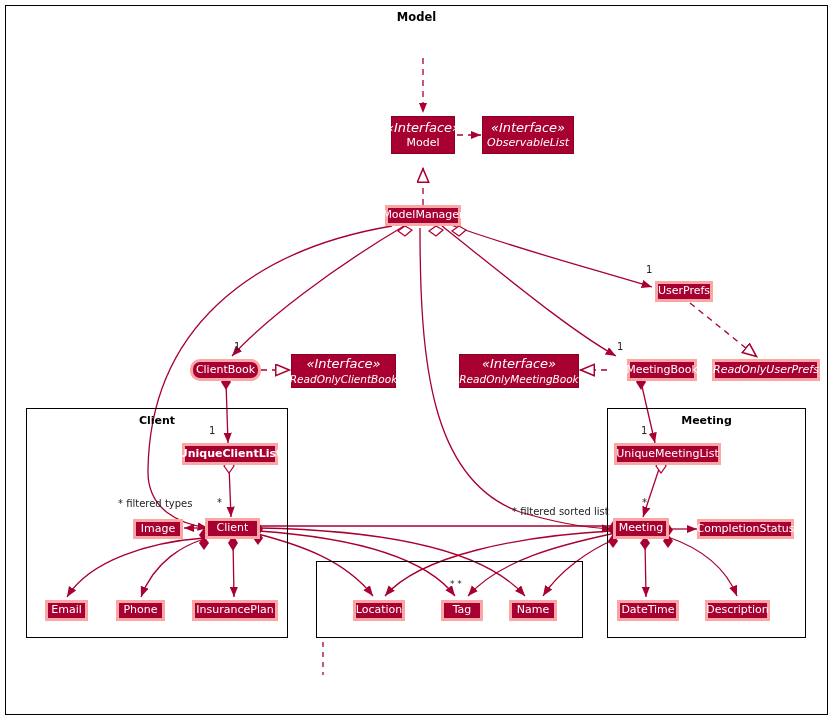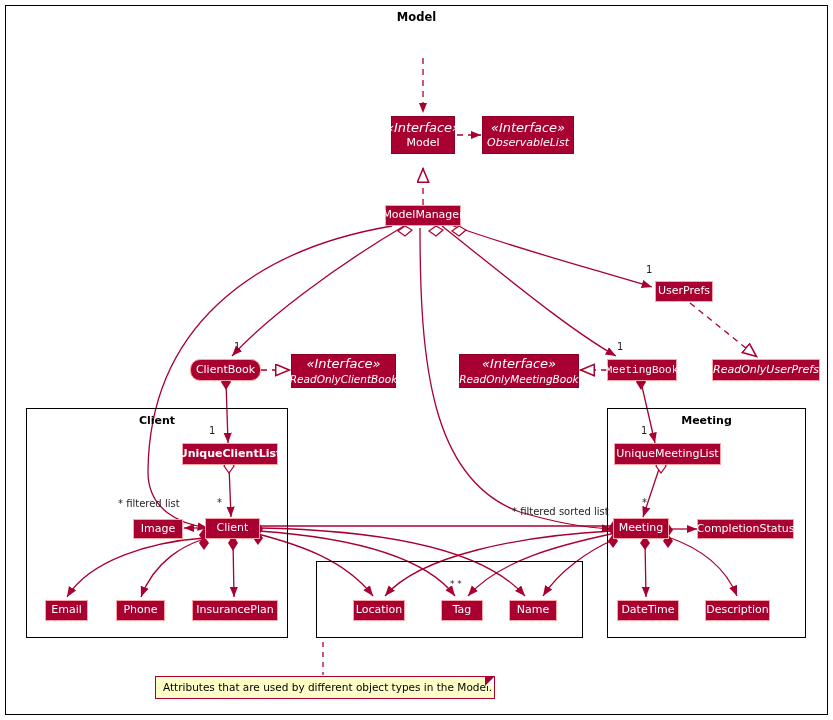"ModelManager" .cls { border: 1px solid #fca5a5 -> 3px solid #fca5a5 }
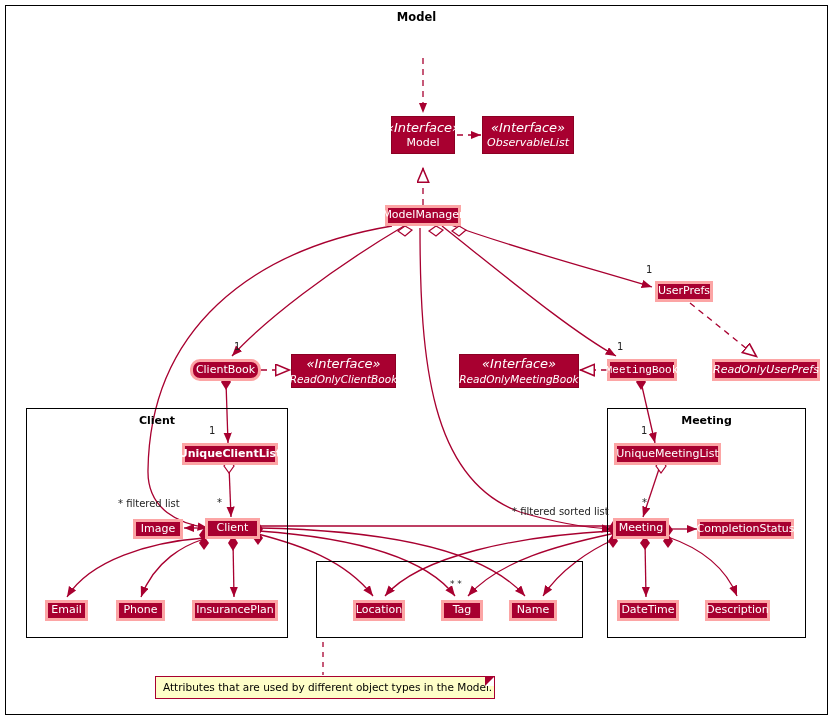"MeetingBook" div.cls { font-family: Liberation Mono, monospace -> none; left: 607px -> 627px }
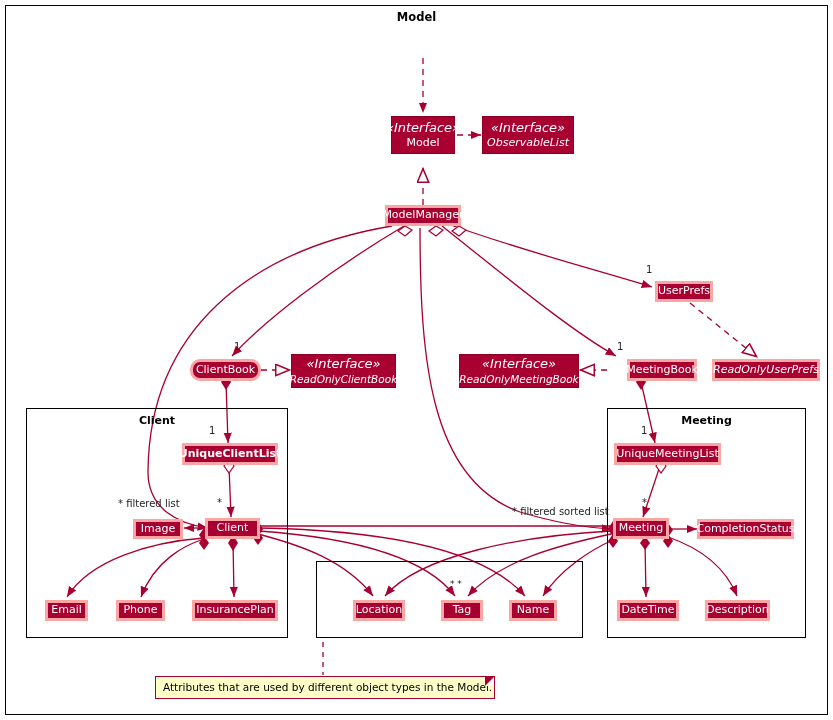"* filtered list" div.lbl { text: list -> types }
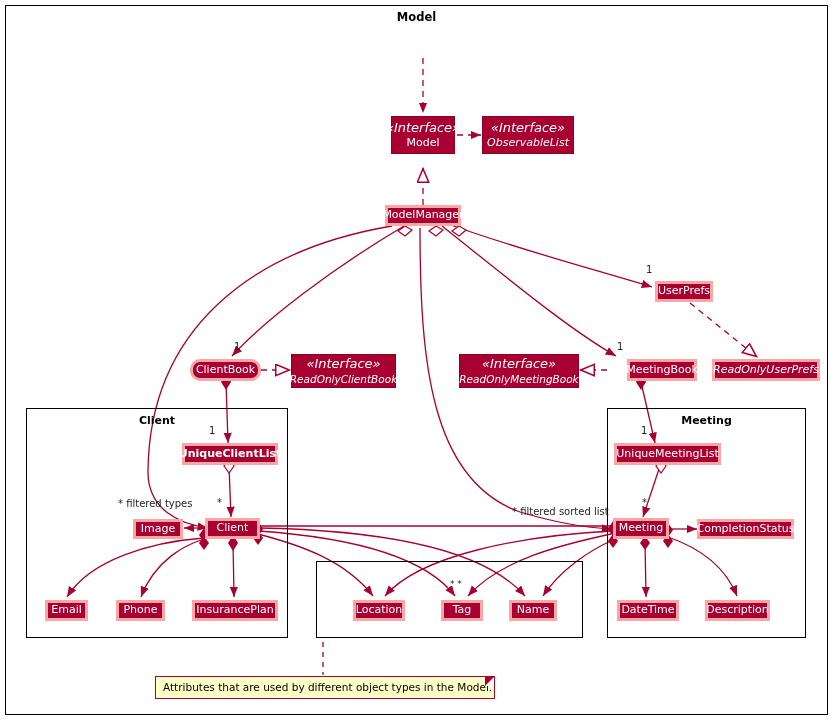"Attributes that are used by" div.note { html: <div> <span>Attributes that are used by different object types in the Model.</span> </div> -> none }
